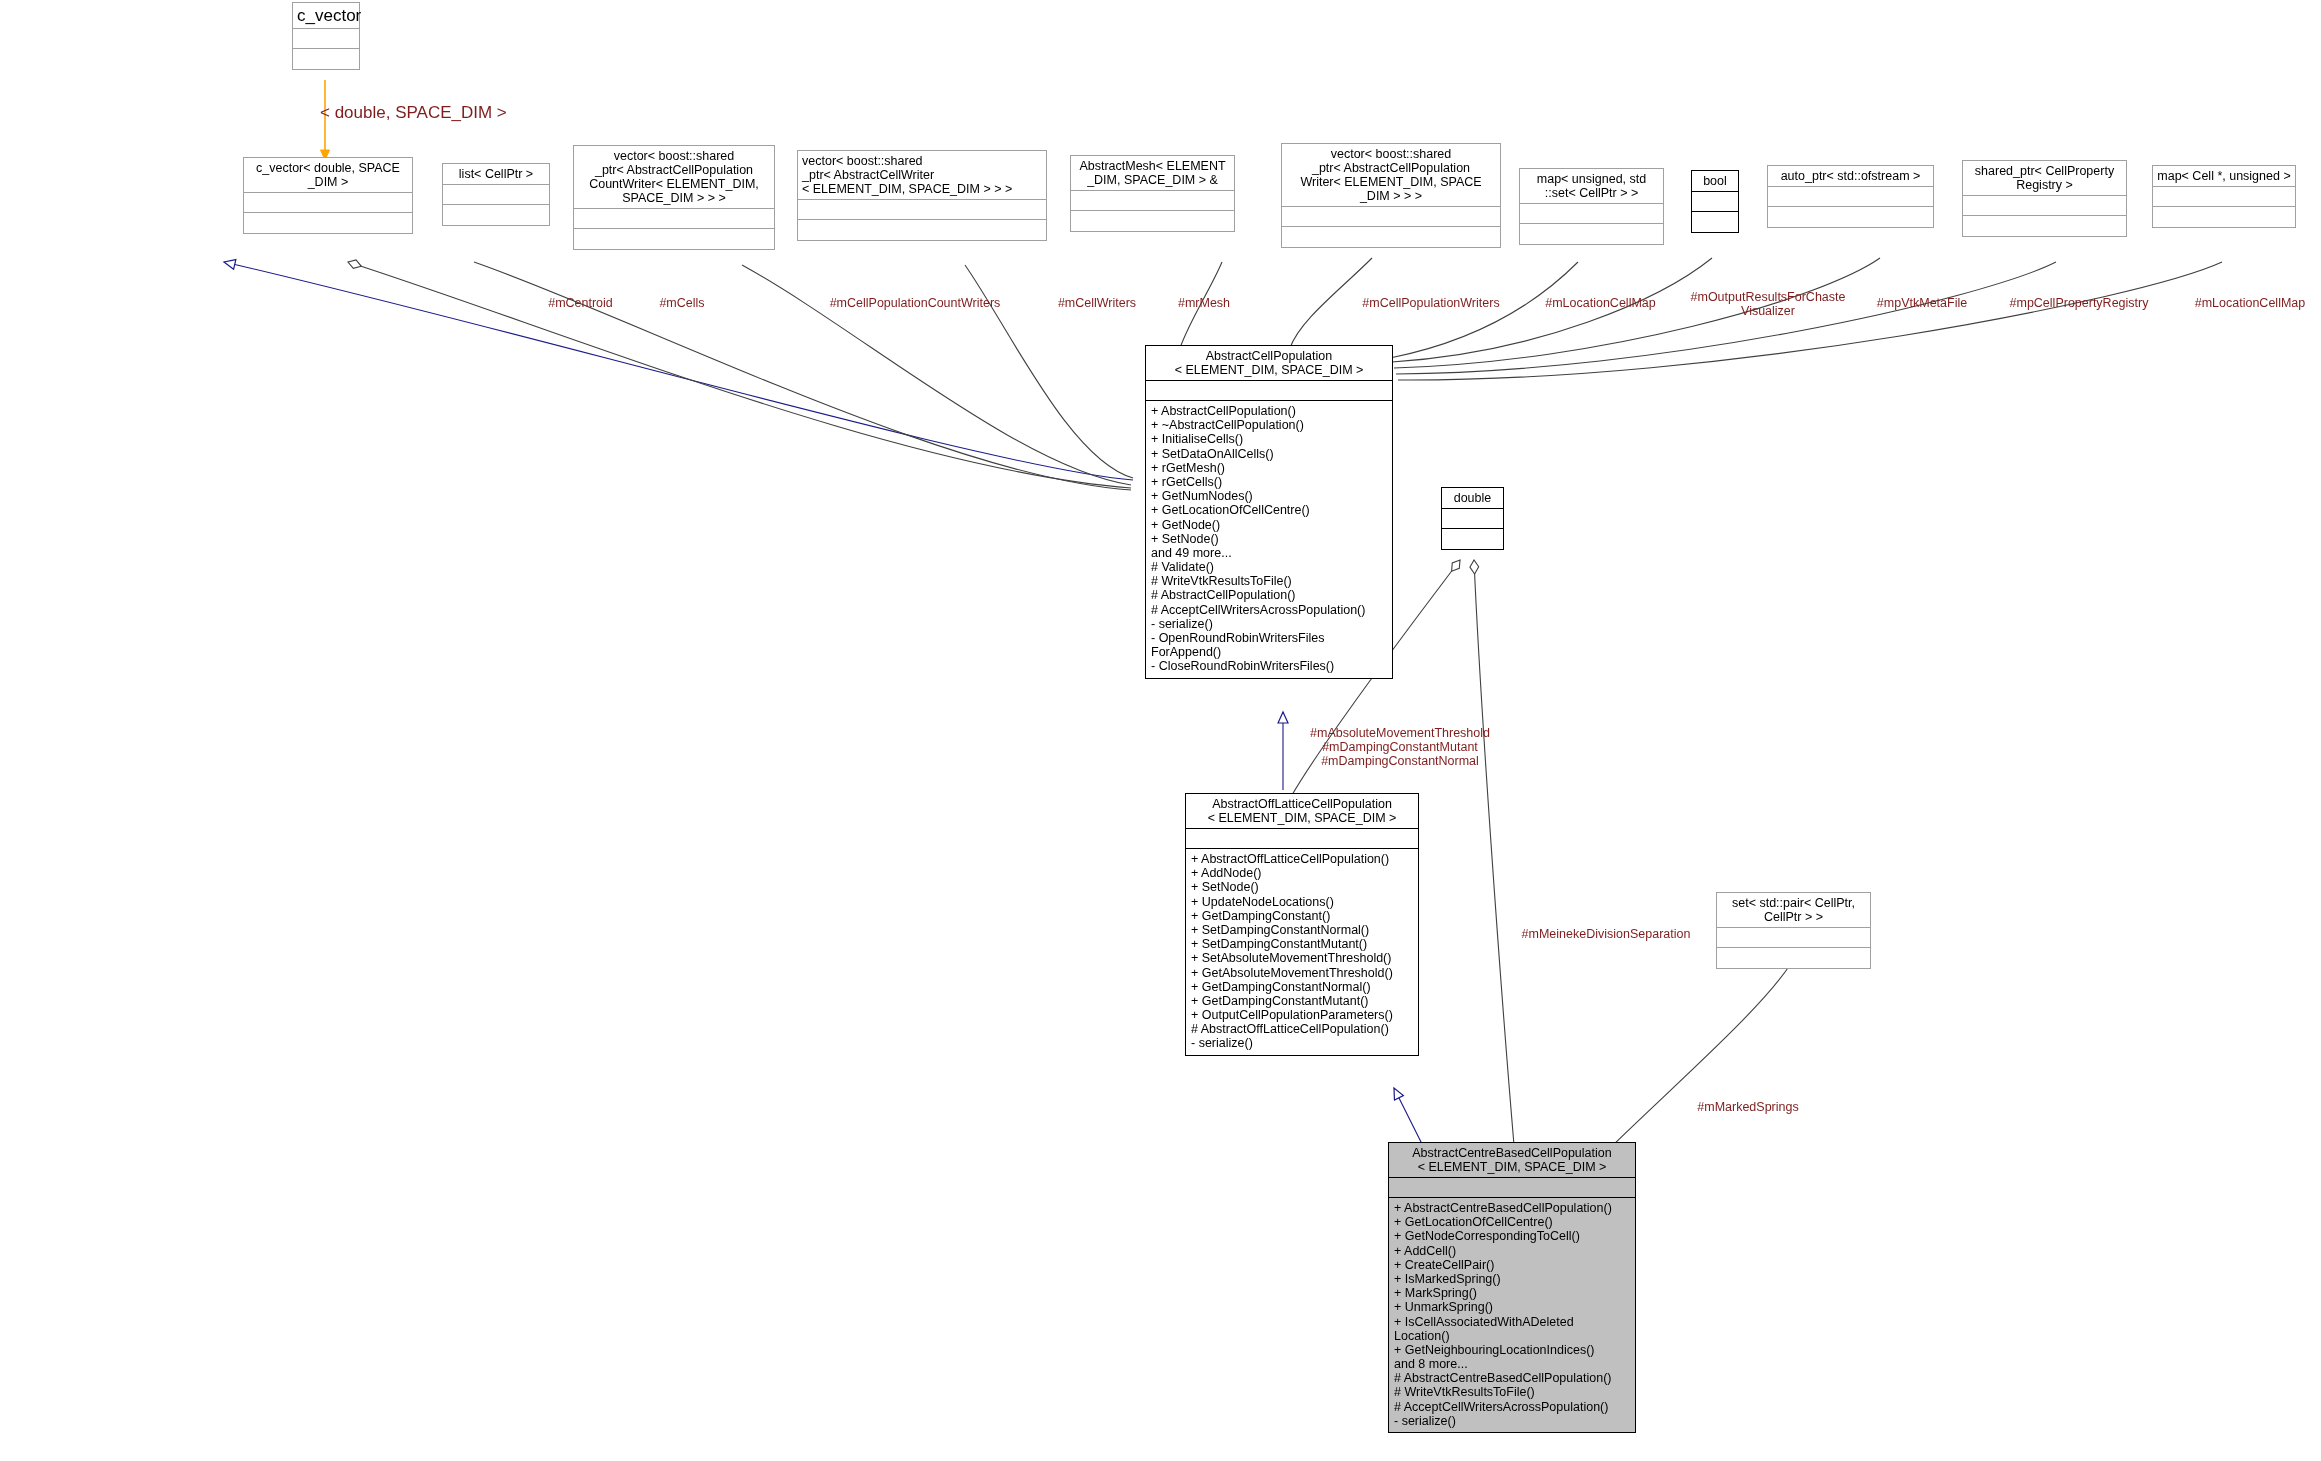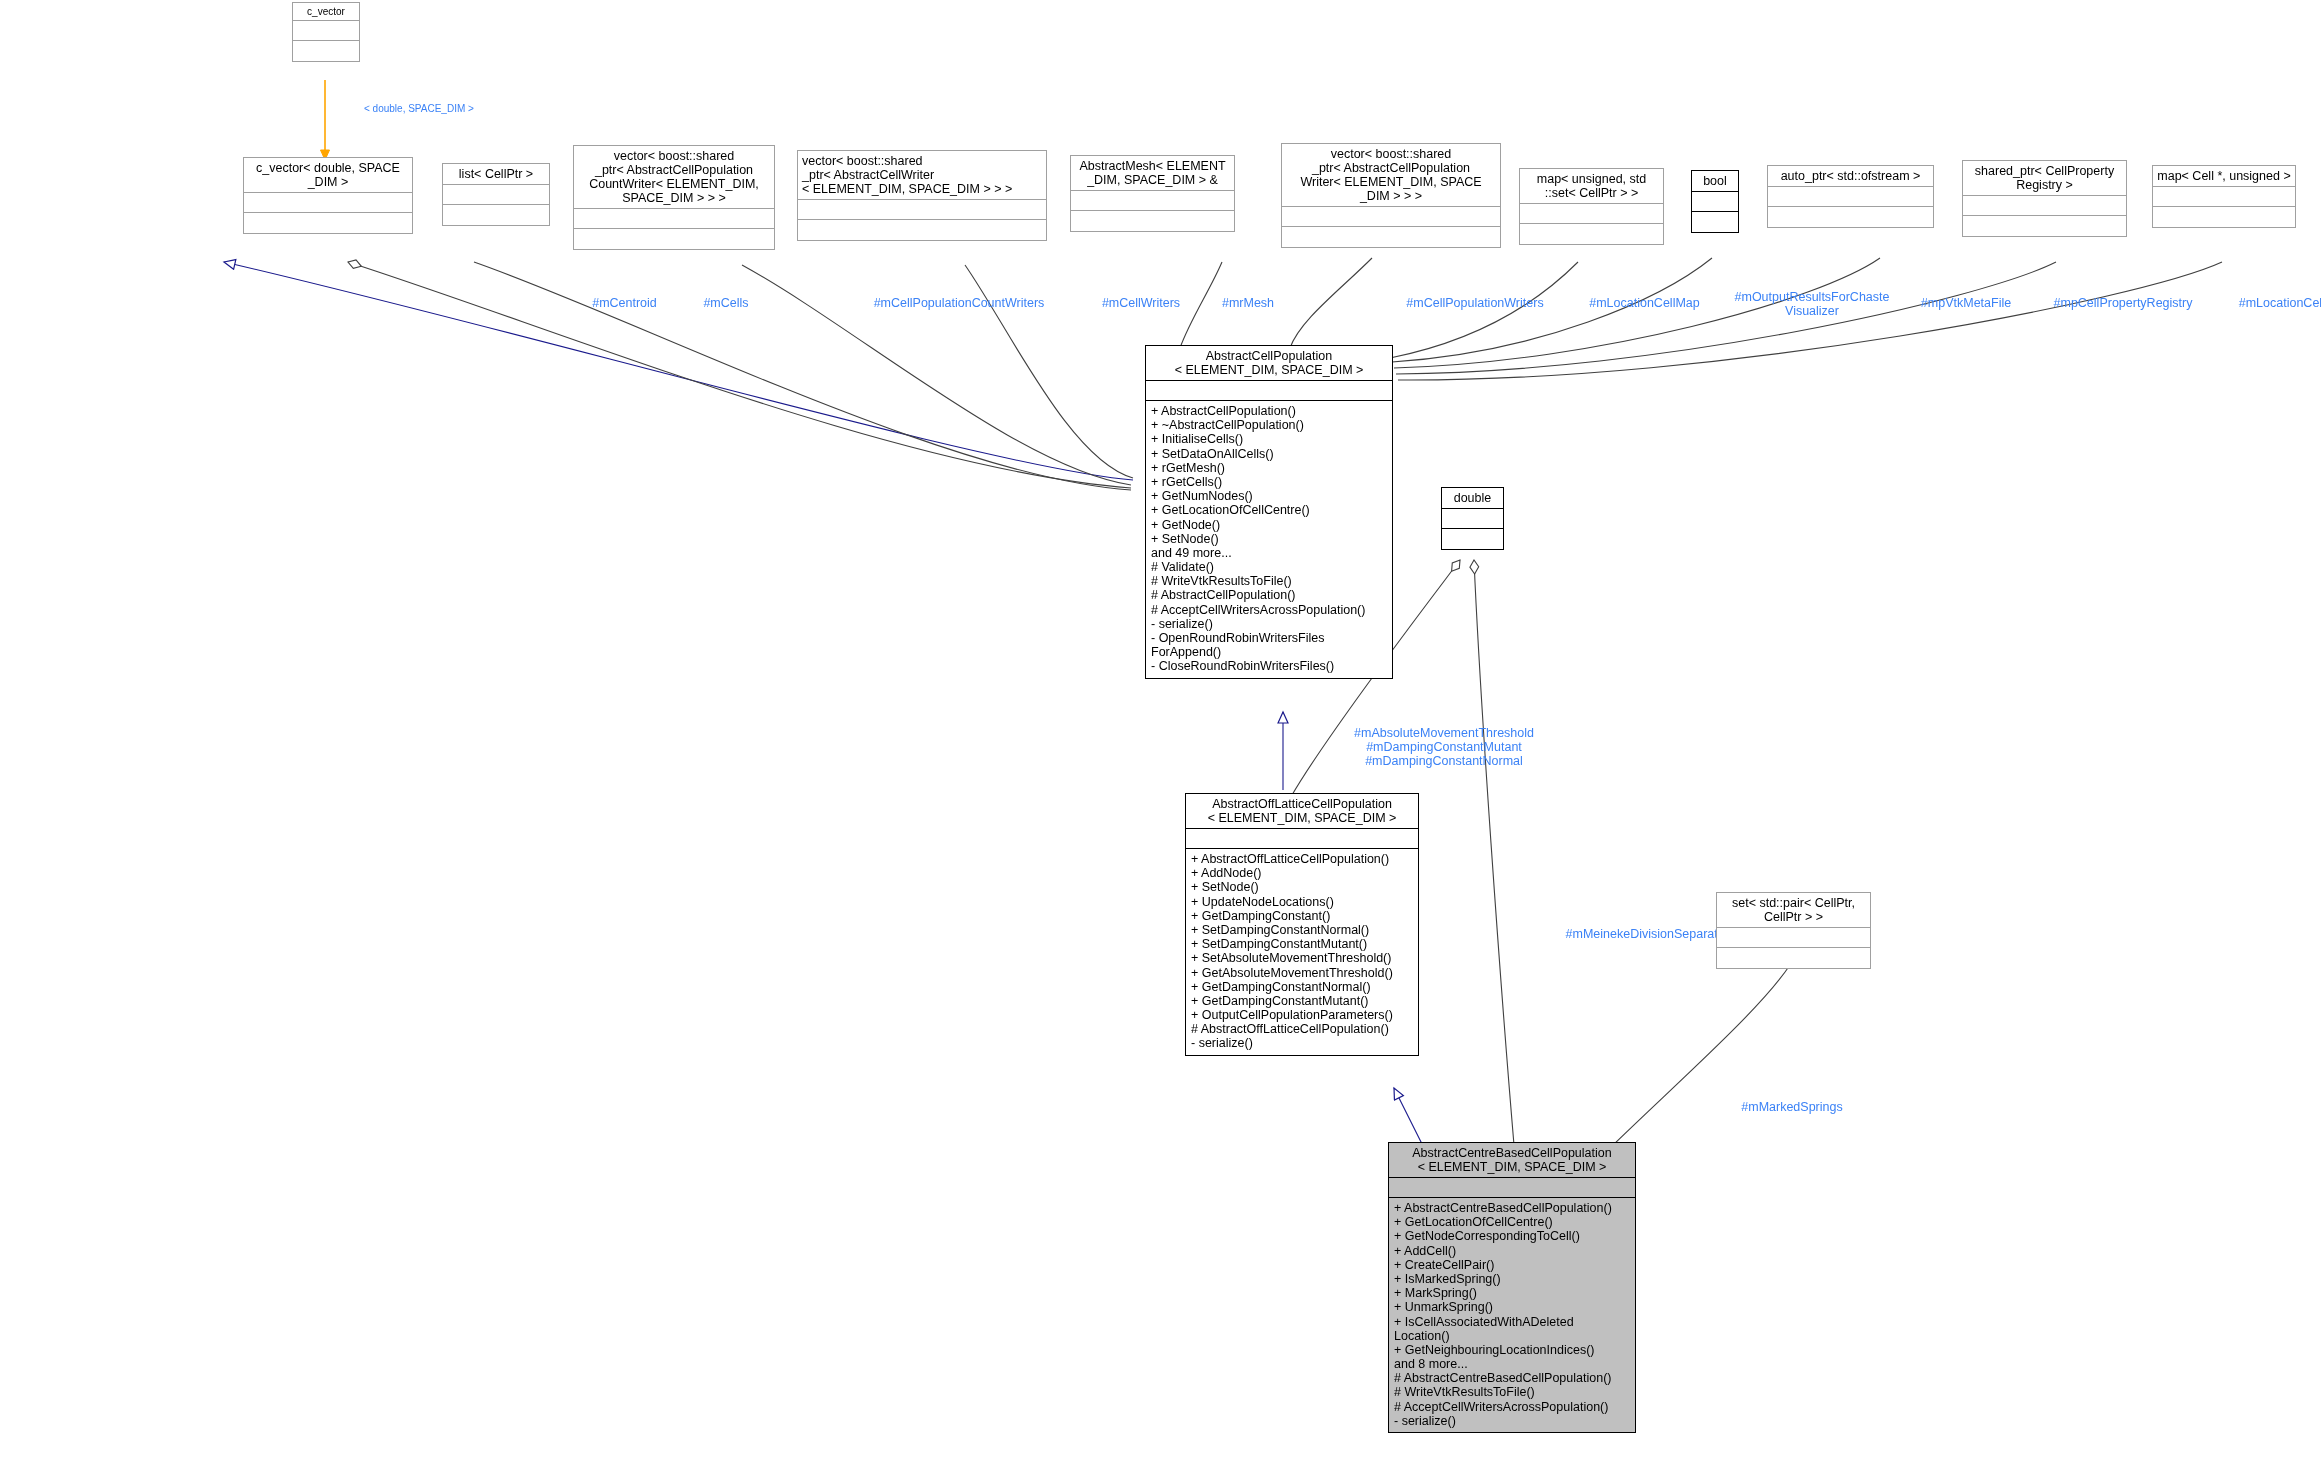"c_vector" .fs-13 { font-size: 10px -> 17px }
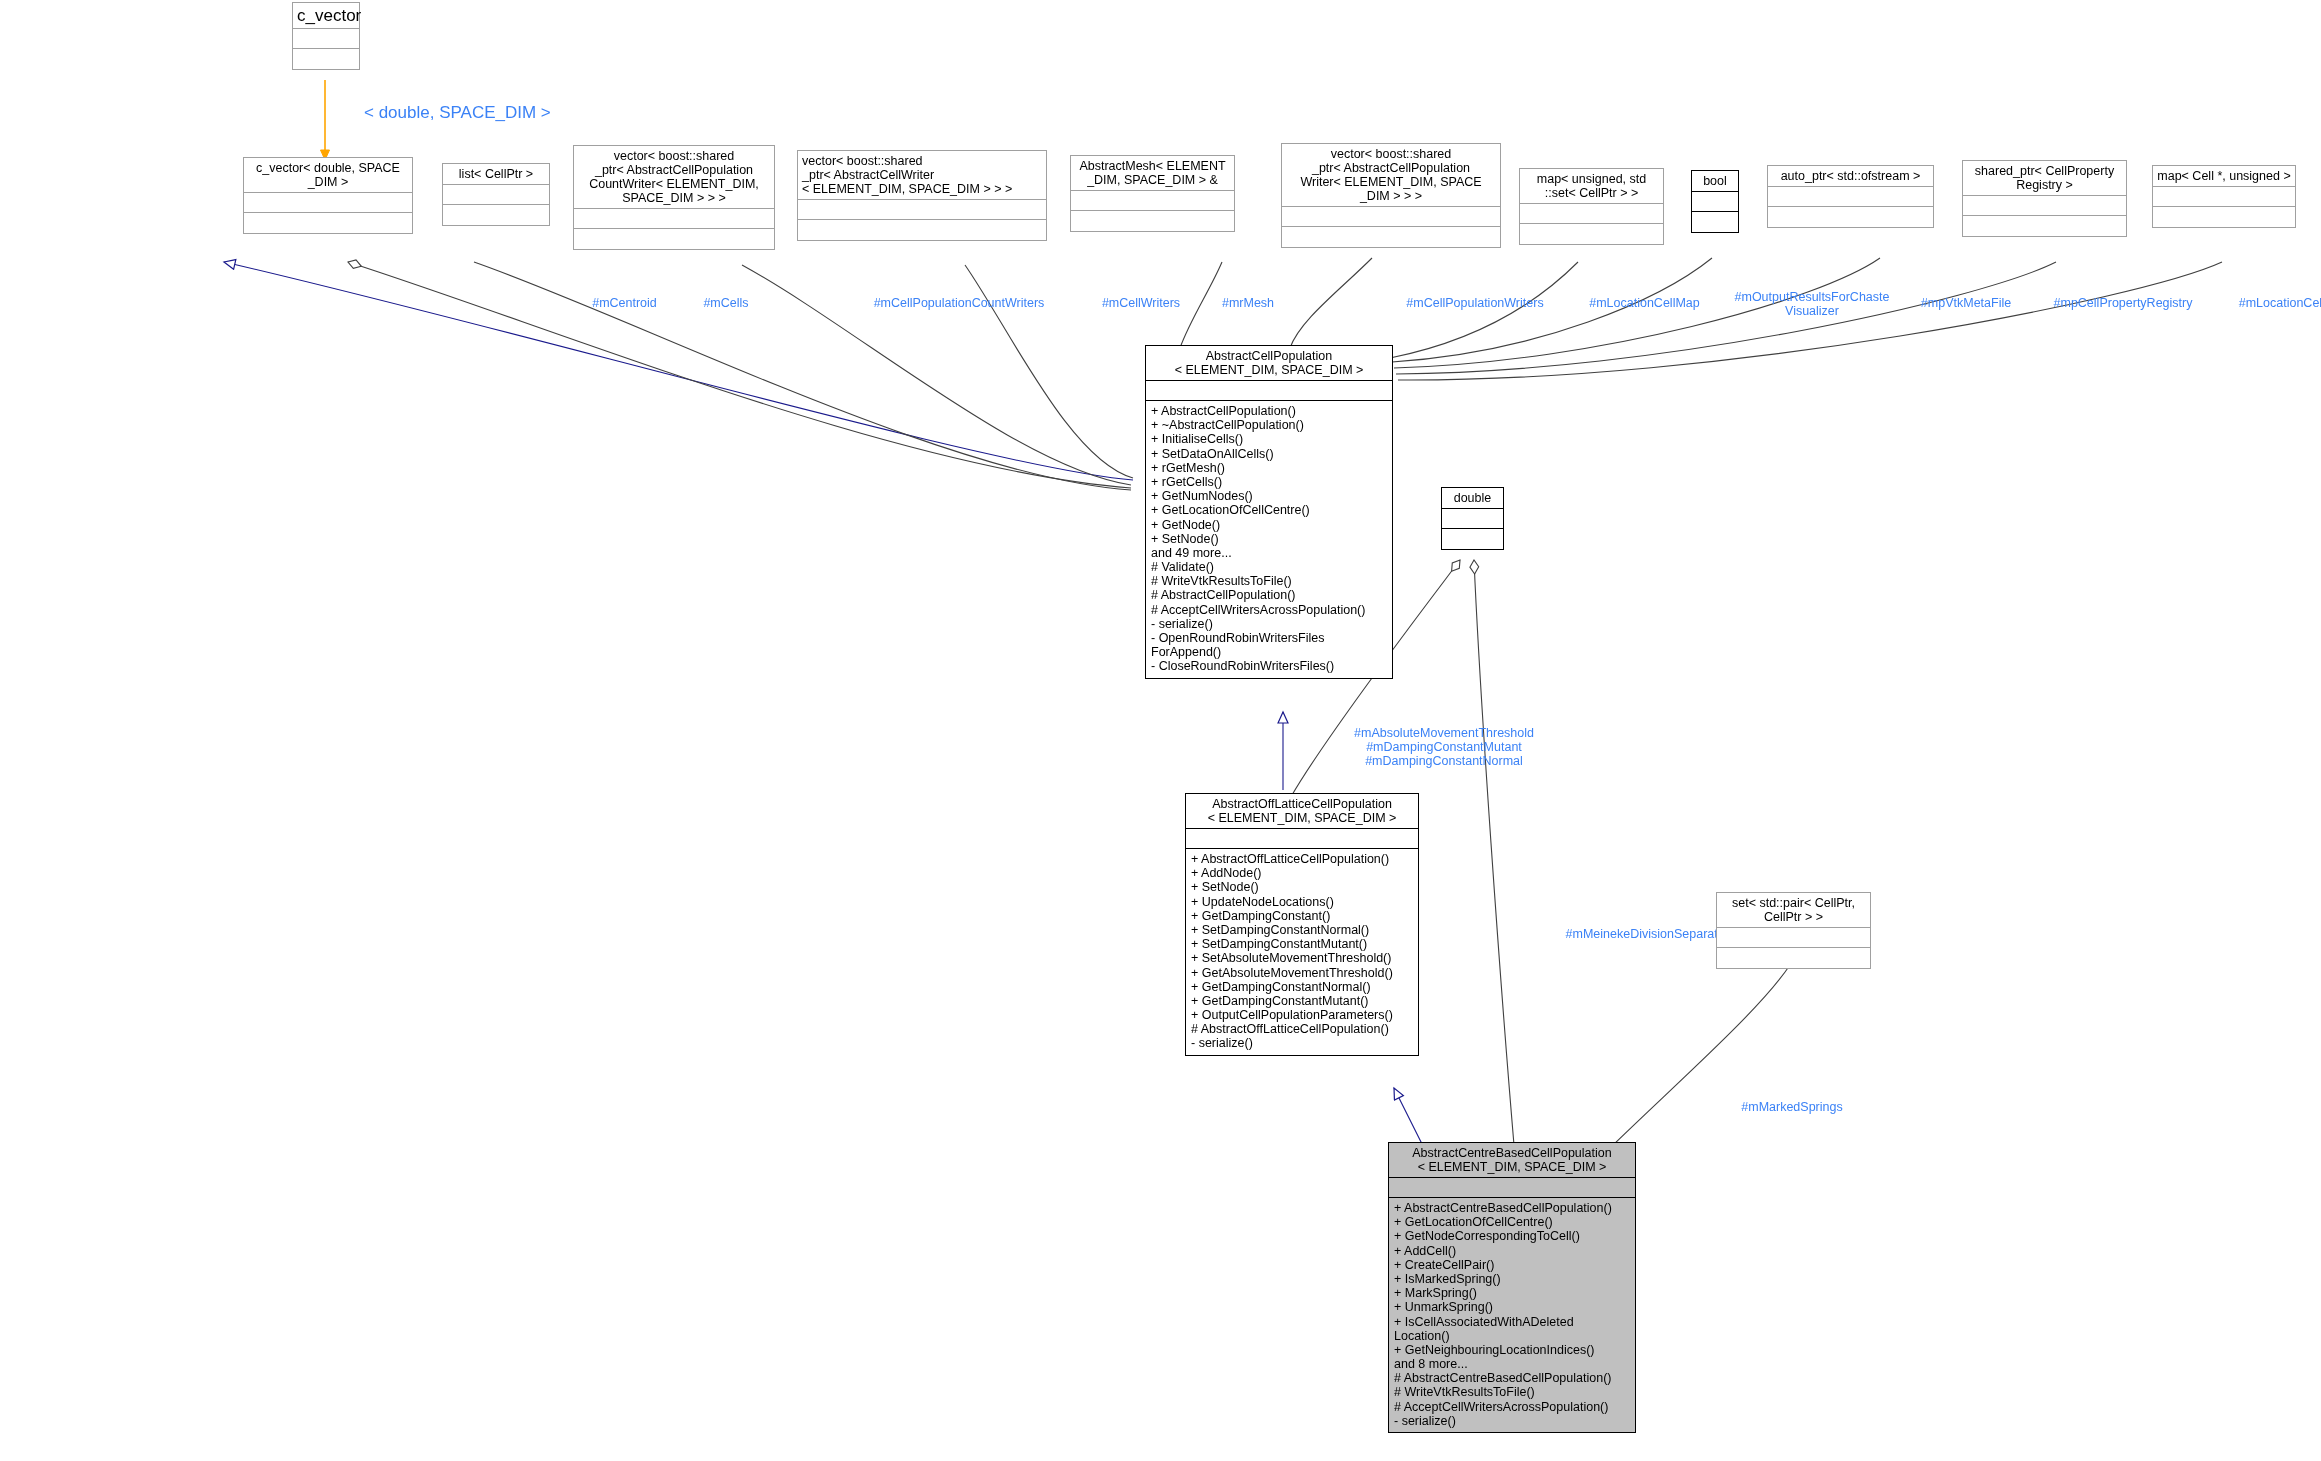"< double, SPACE_DIM >" .edge-label { color: #3b82f6 -> #7f1d1d; margin-left: 44px -> none }
